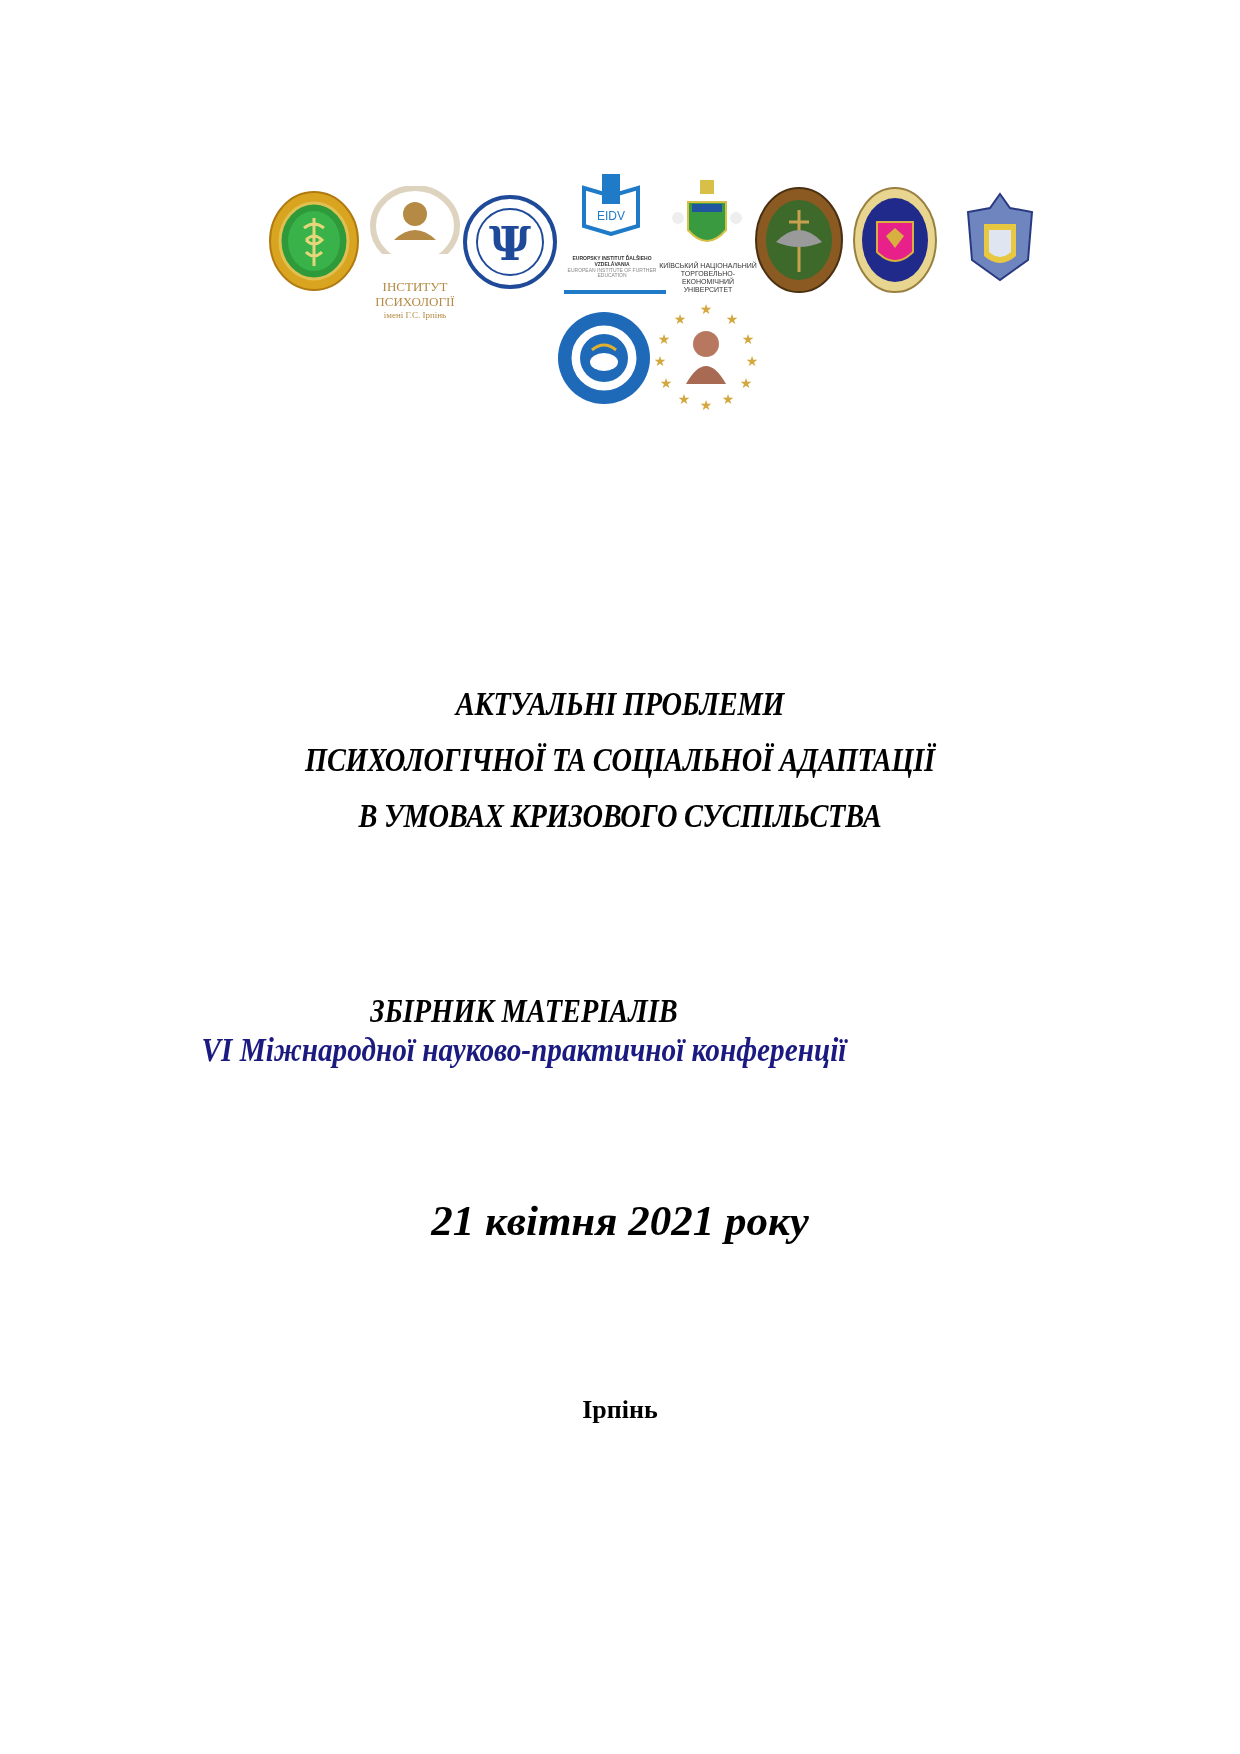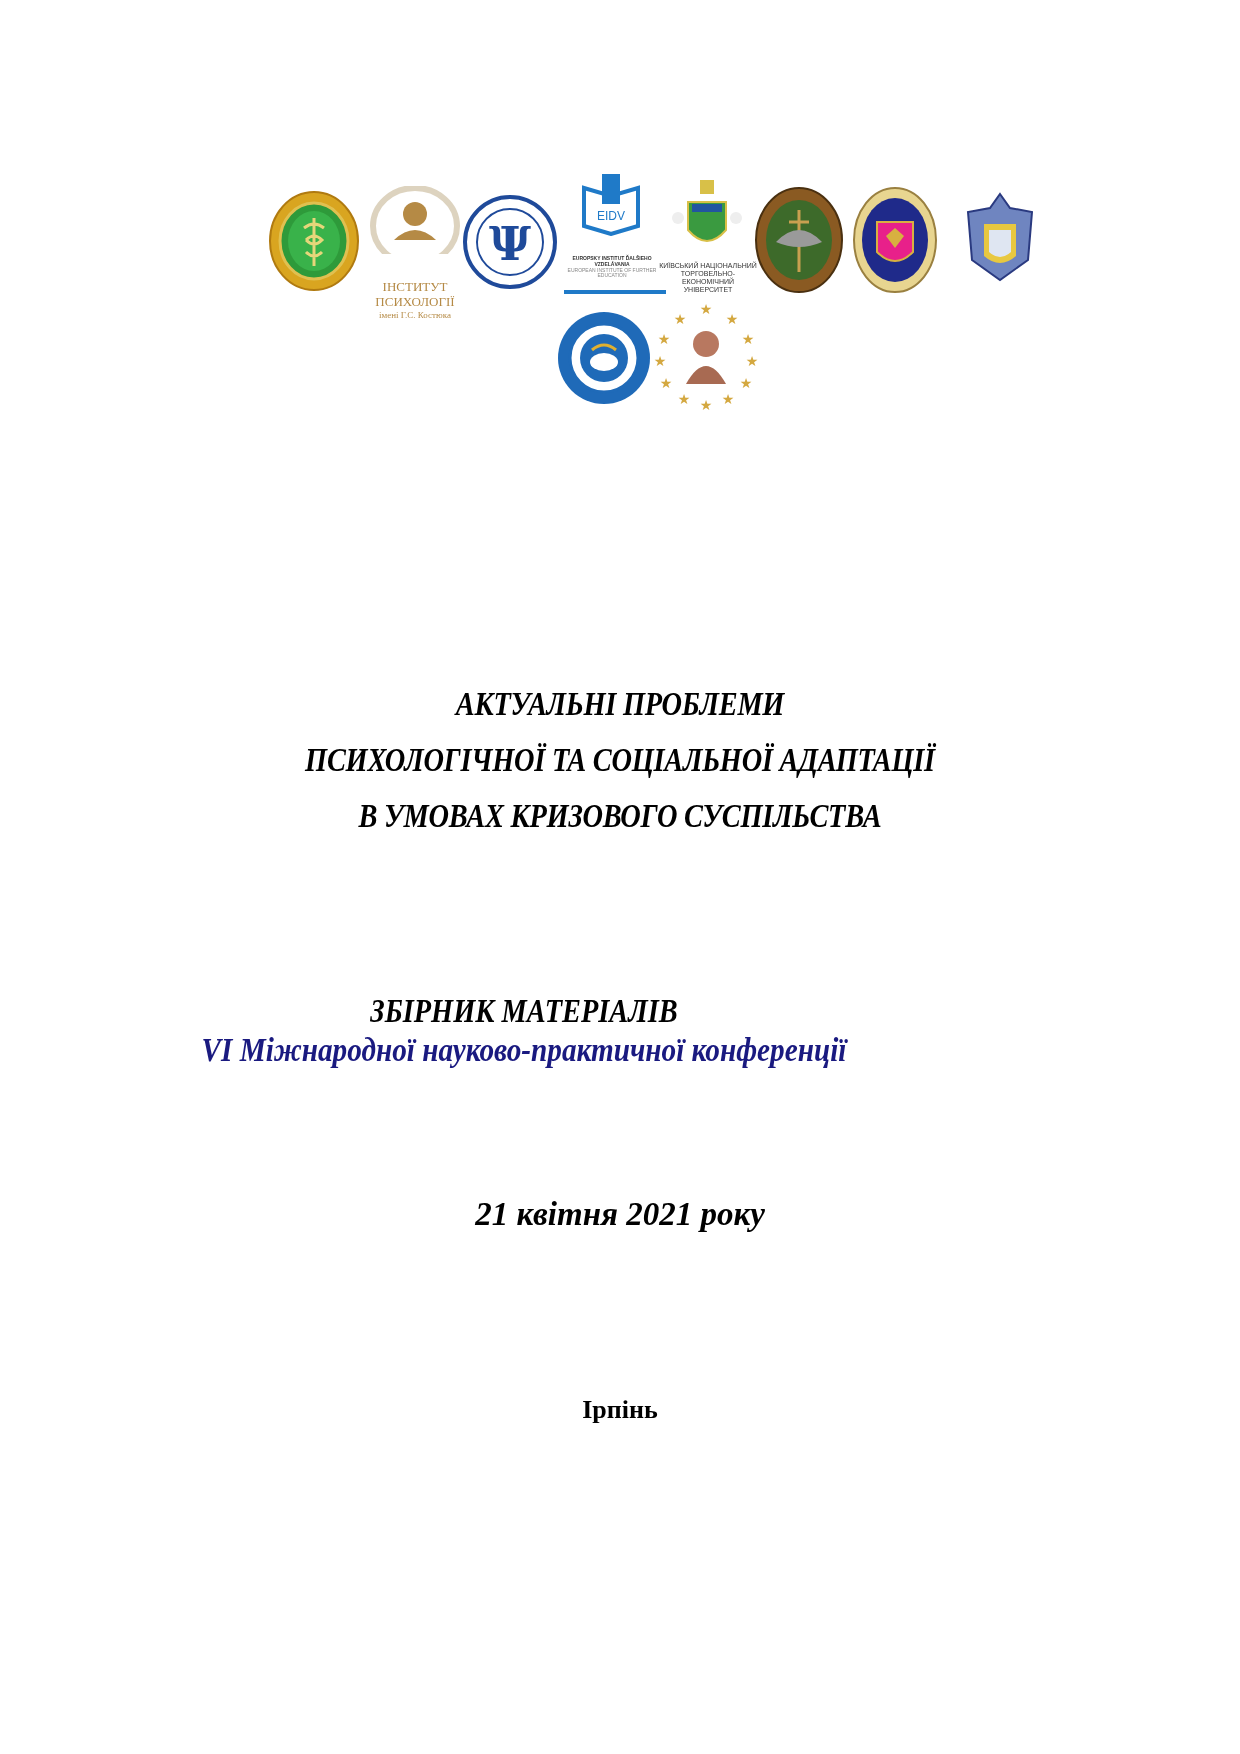"імені Г.С. Костюка" div { text: Костюка -> Ірпінь }
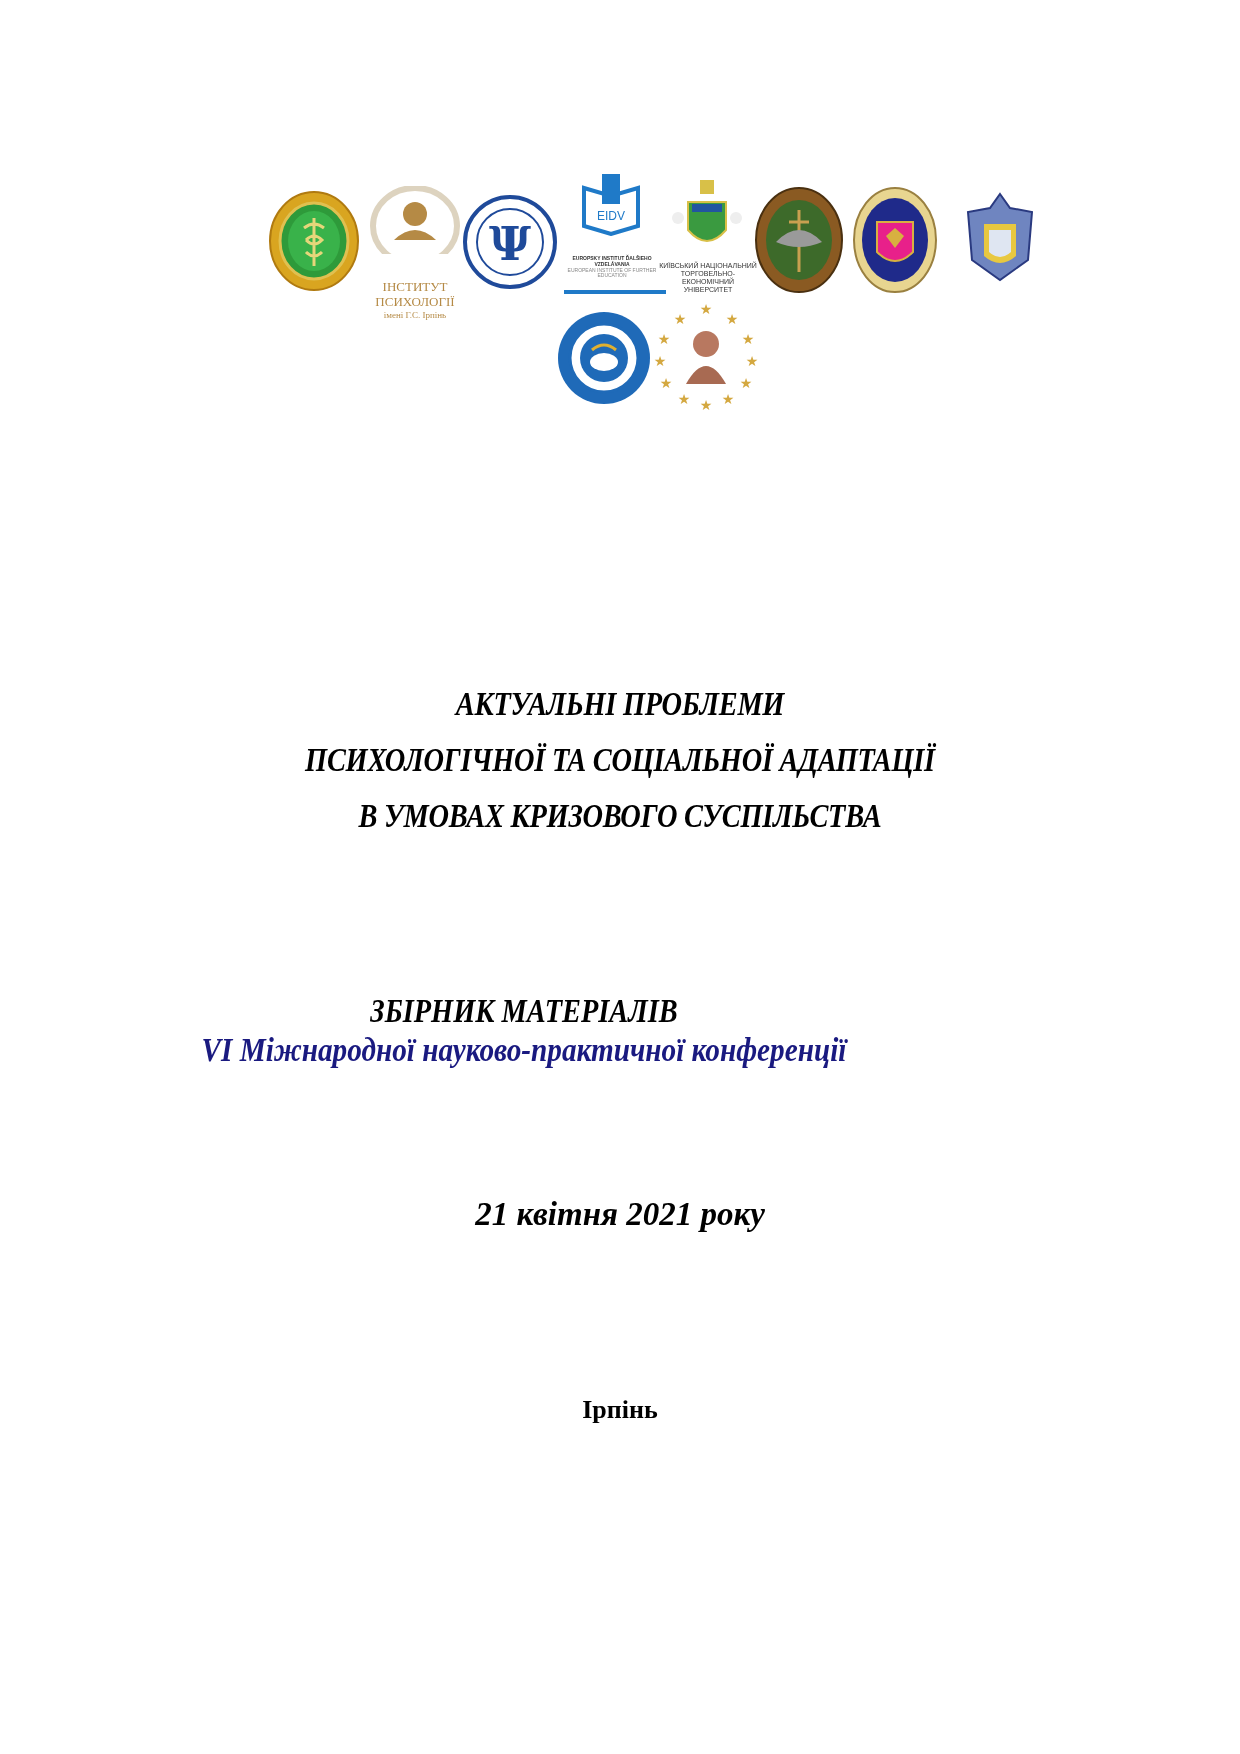"21 квітня 2021 року" .date { font-size: 33px -> 43px }
